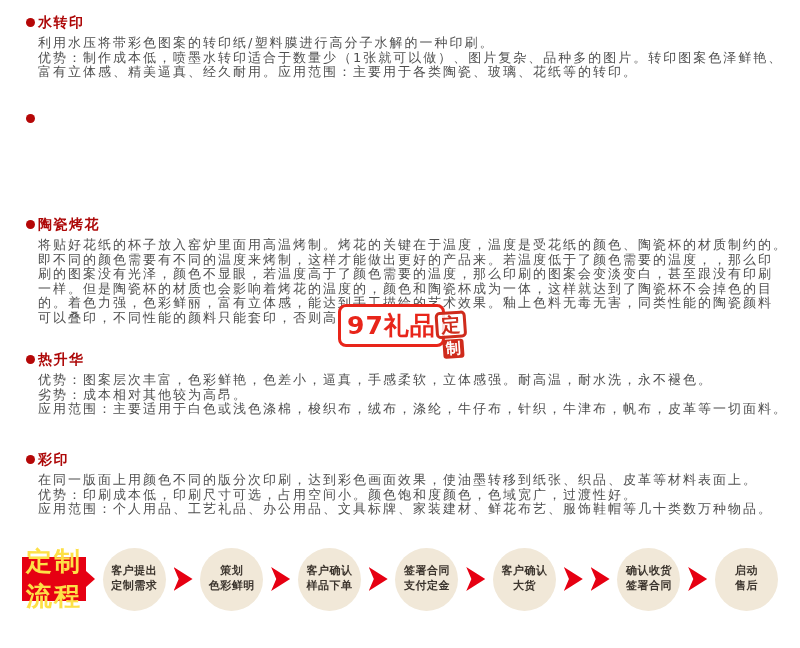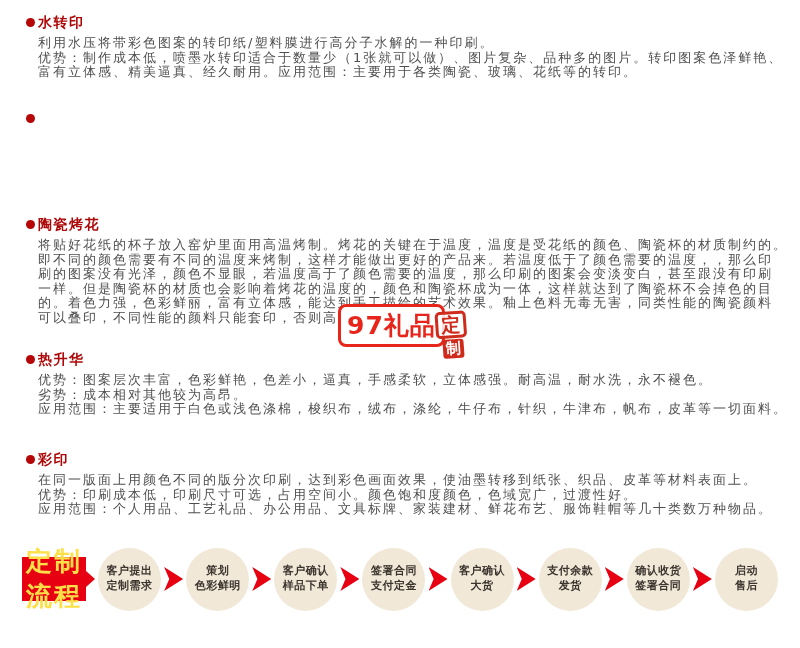"支付余款" div.flow-step { html: <div>支付余款 发货</div> -> none }
